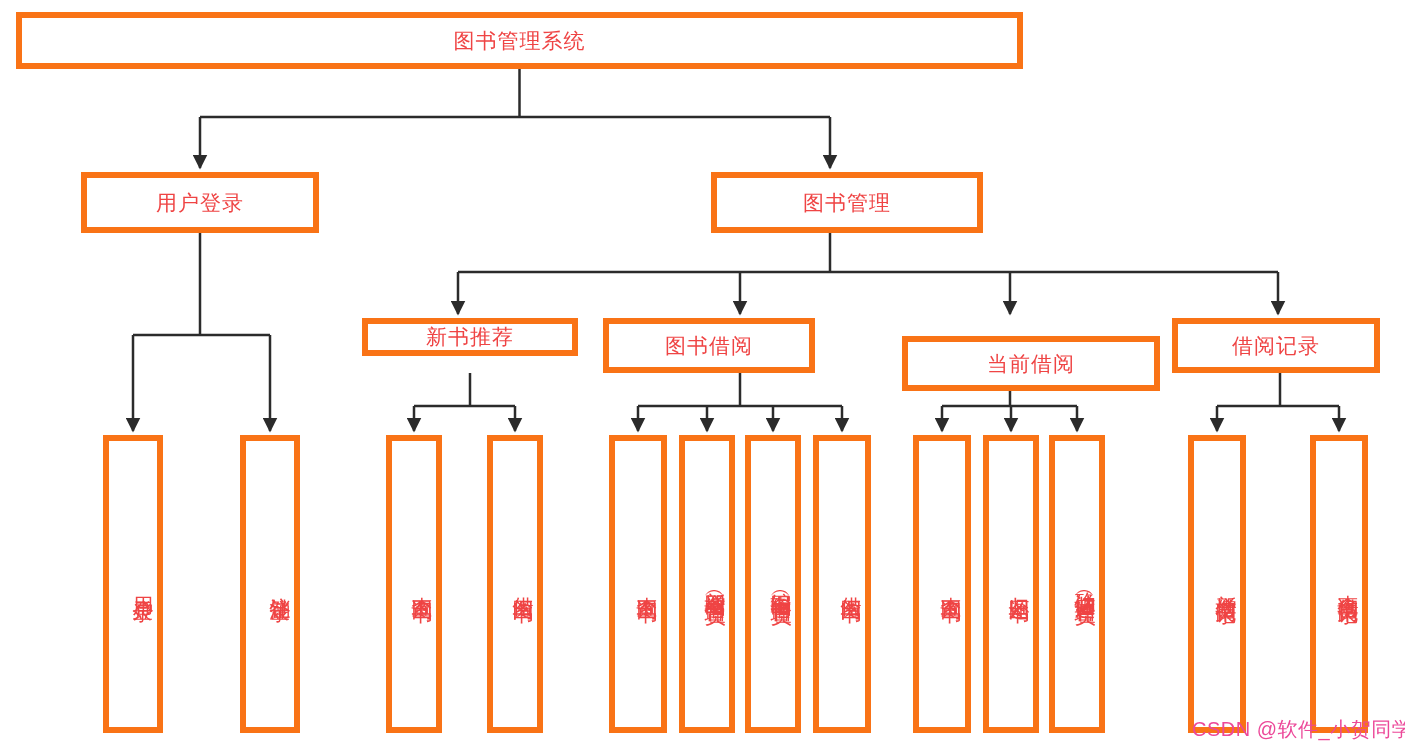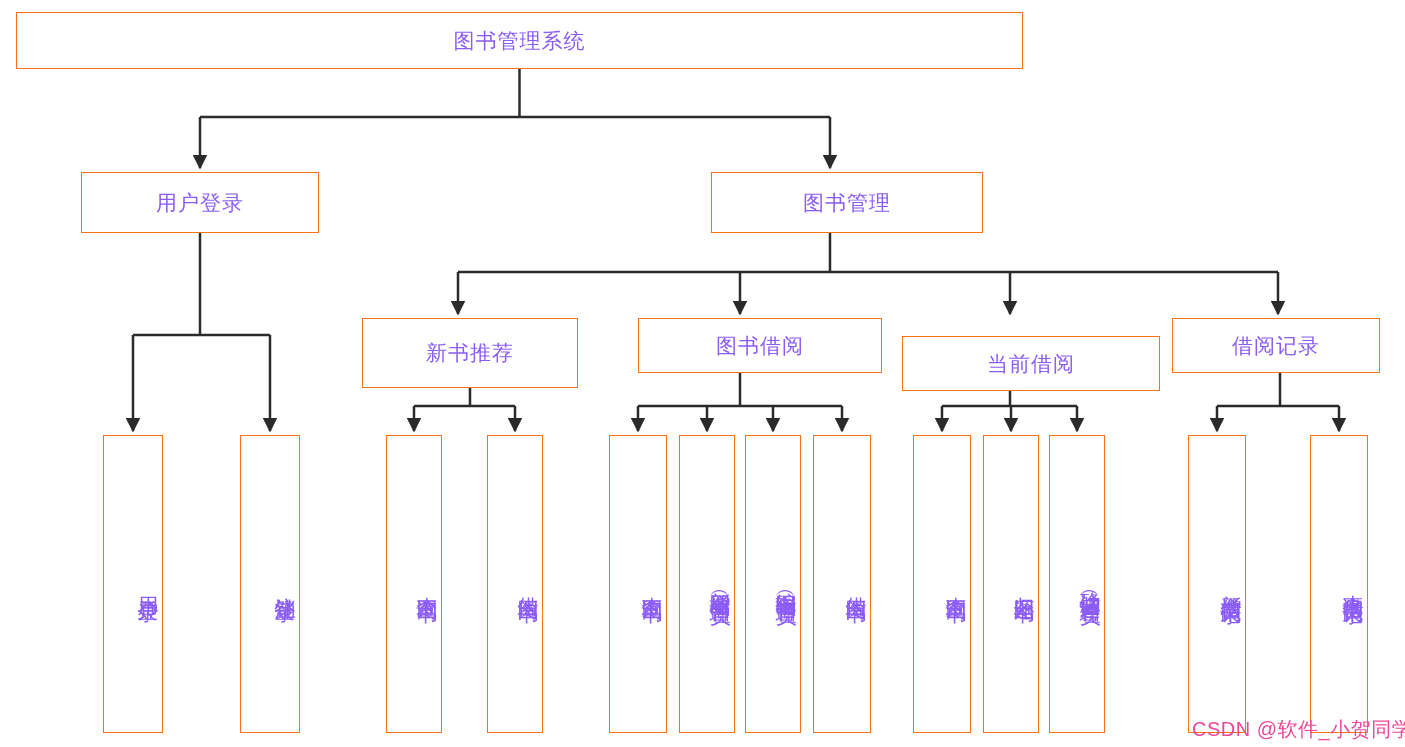"图书管理系统" .node { border: 1px solid #f97316 -> 6px solid #f97316; color: #8b5cf6 -> #ef4444 }
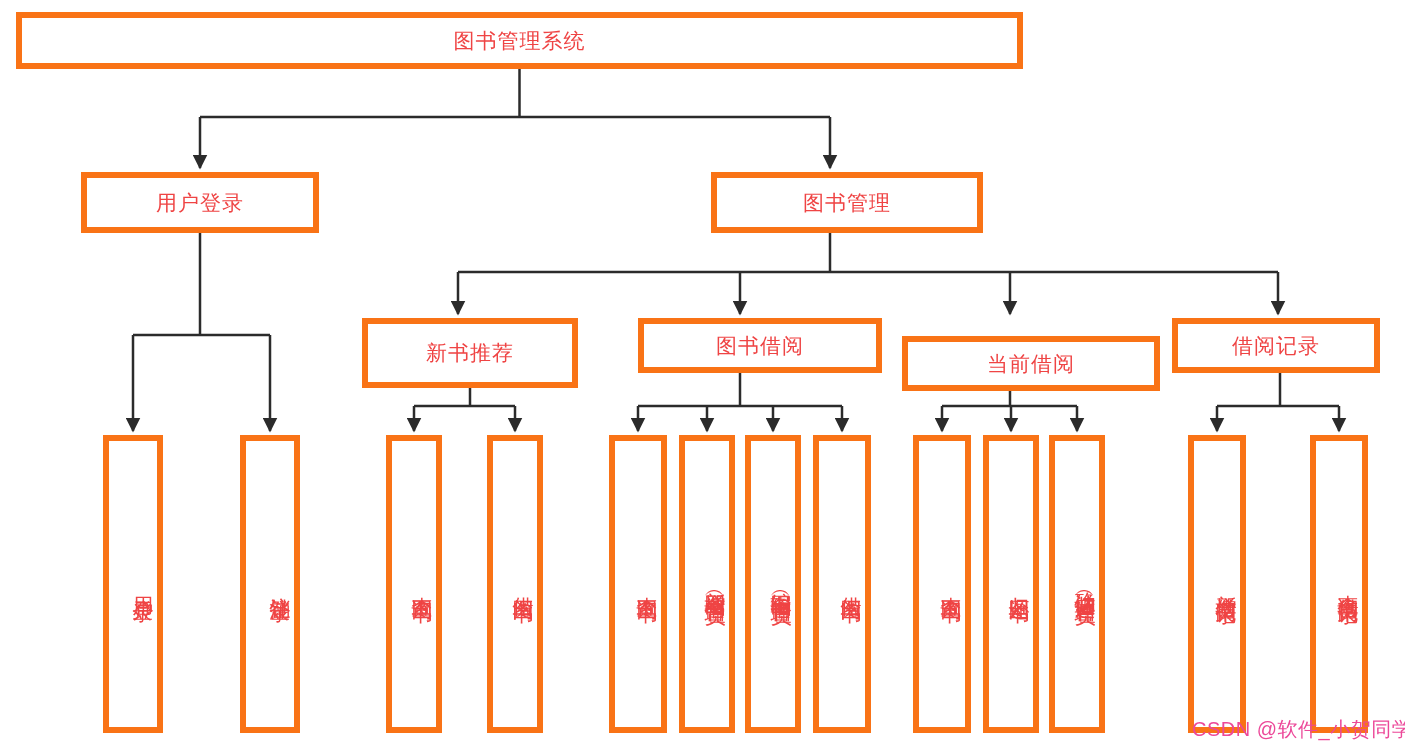"新书推荐" div.node { height: 70px -> 38px }
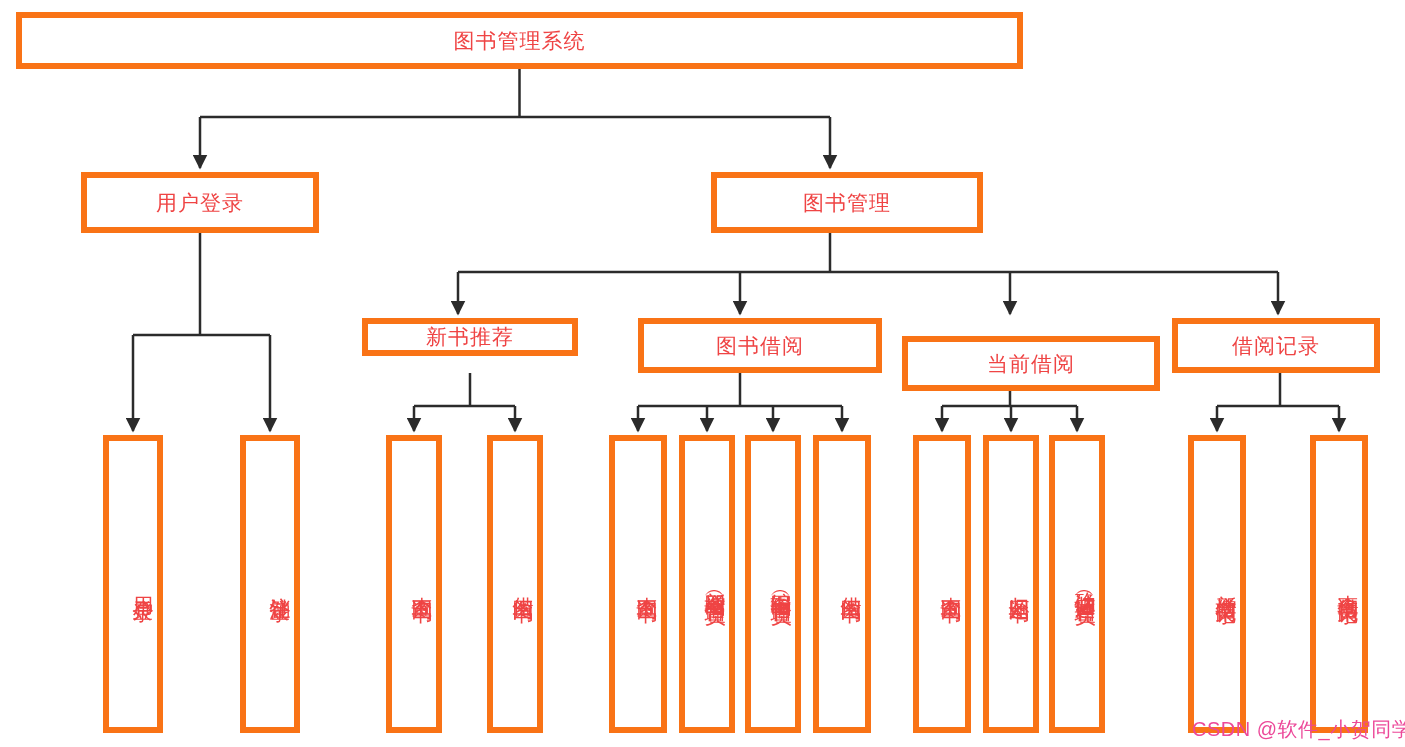"图书借阅" div.node { left: 638px -> 603px; width: 244px -> 212px }
